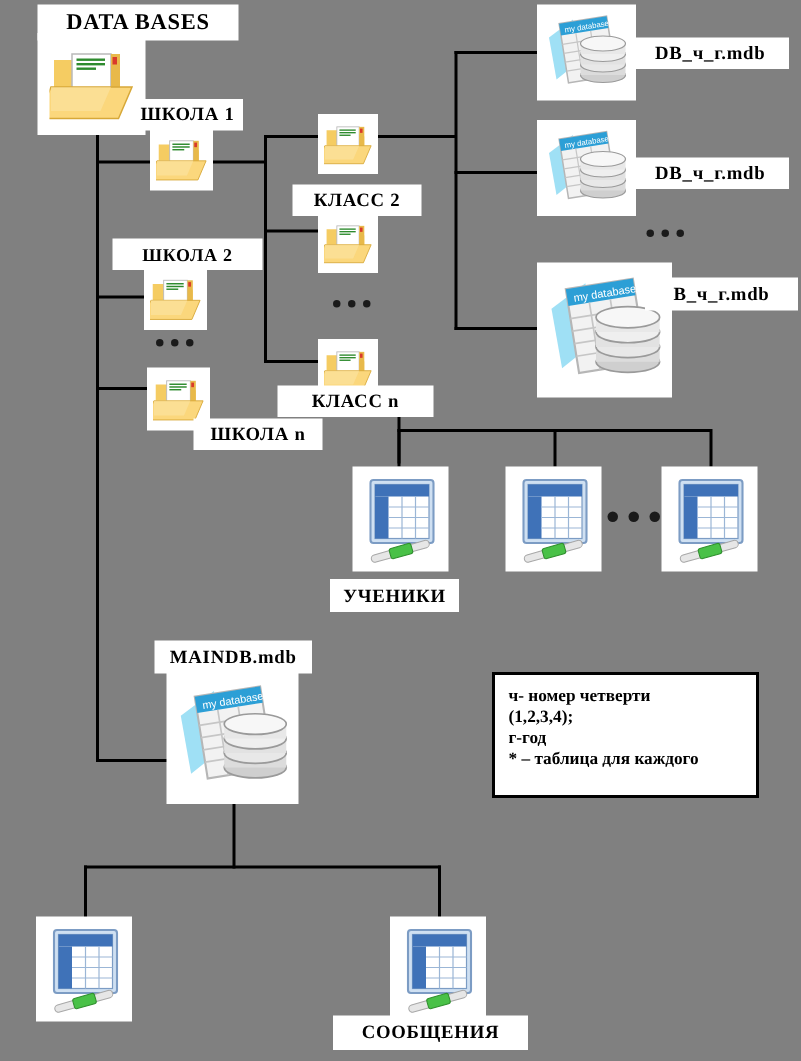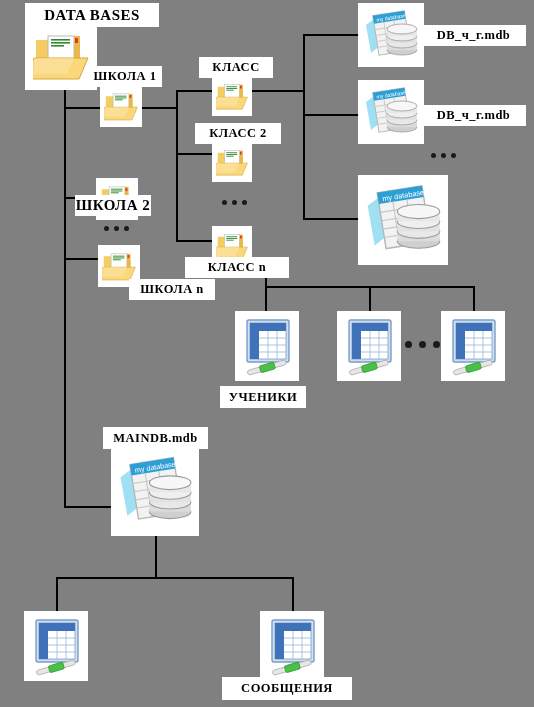"КЛАСС" div.lbl { html: <div>КЛАСС</div> -> none }
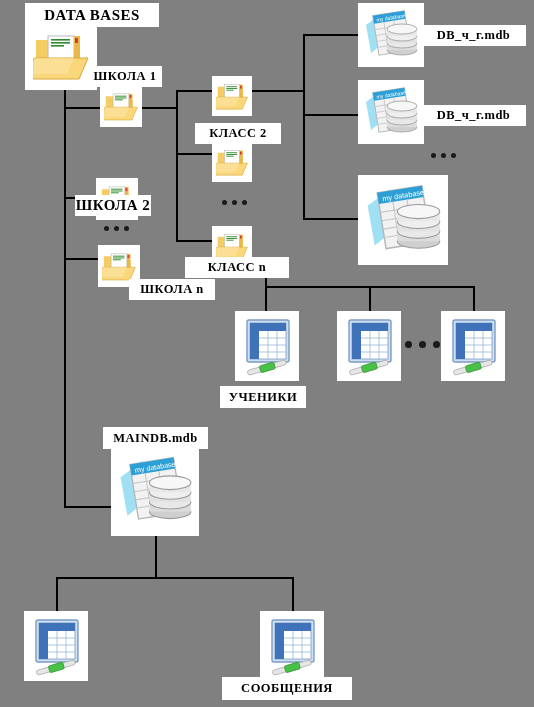"ШКОЛА 2" div.lbl { font-size: 15px -> 12px; margin-top: 36px -> none; width: 76px -> 100px }
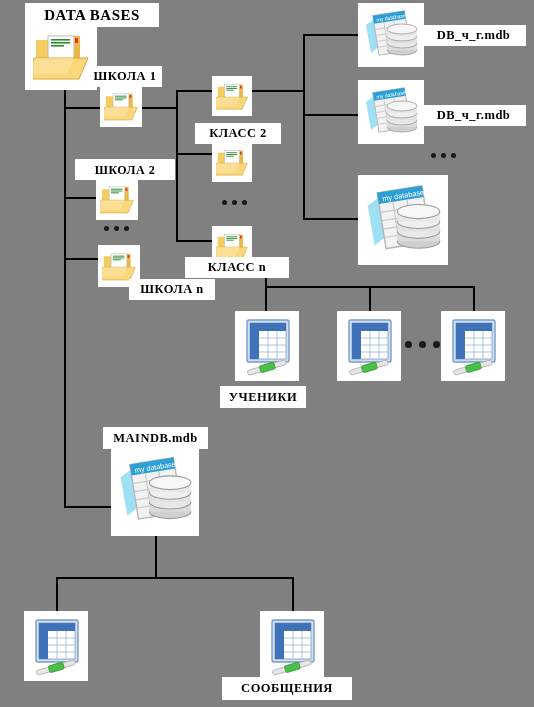"B_ч_г.mdb" div.lbl { html: none -> <div>B_ч_г.mdb</div> }
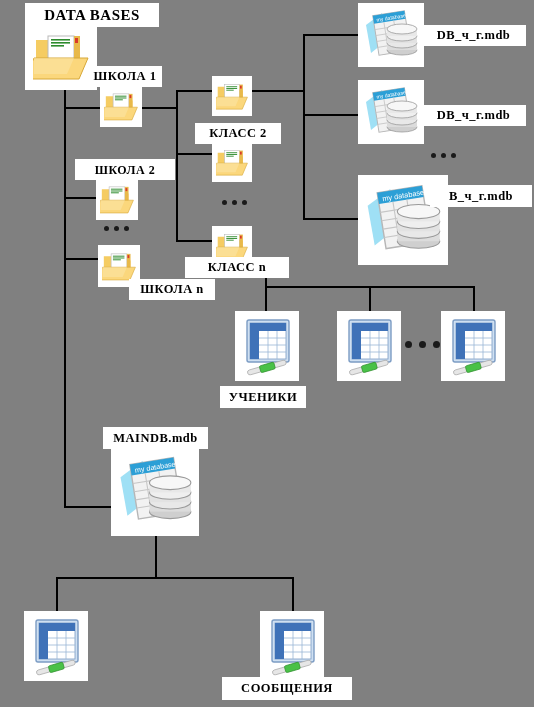"ч- номер четверти" div.legend { html: none -> <div> <div>ч- номер четверти</div> <div>(1,2,3,4);</div> <div>г-год</div> <div>* – таблица для каждого</div> </div> }
